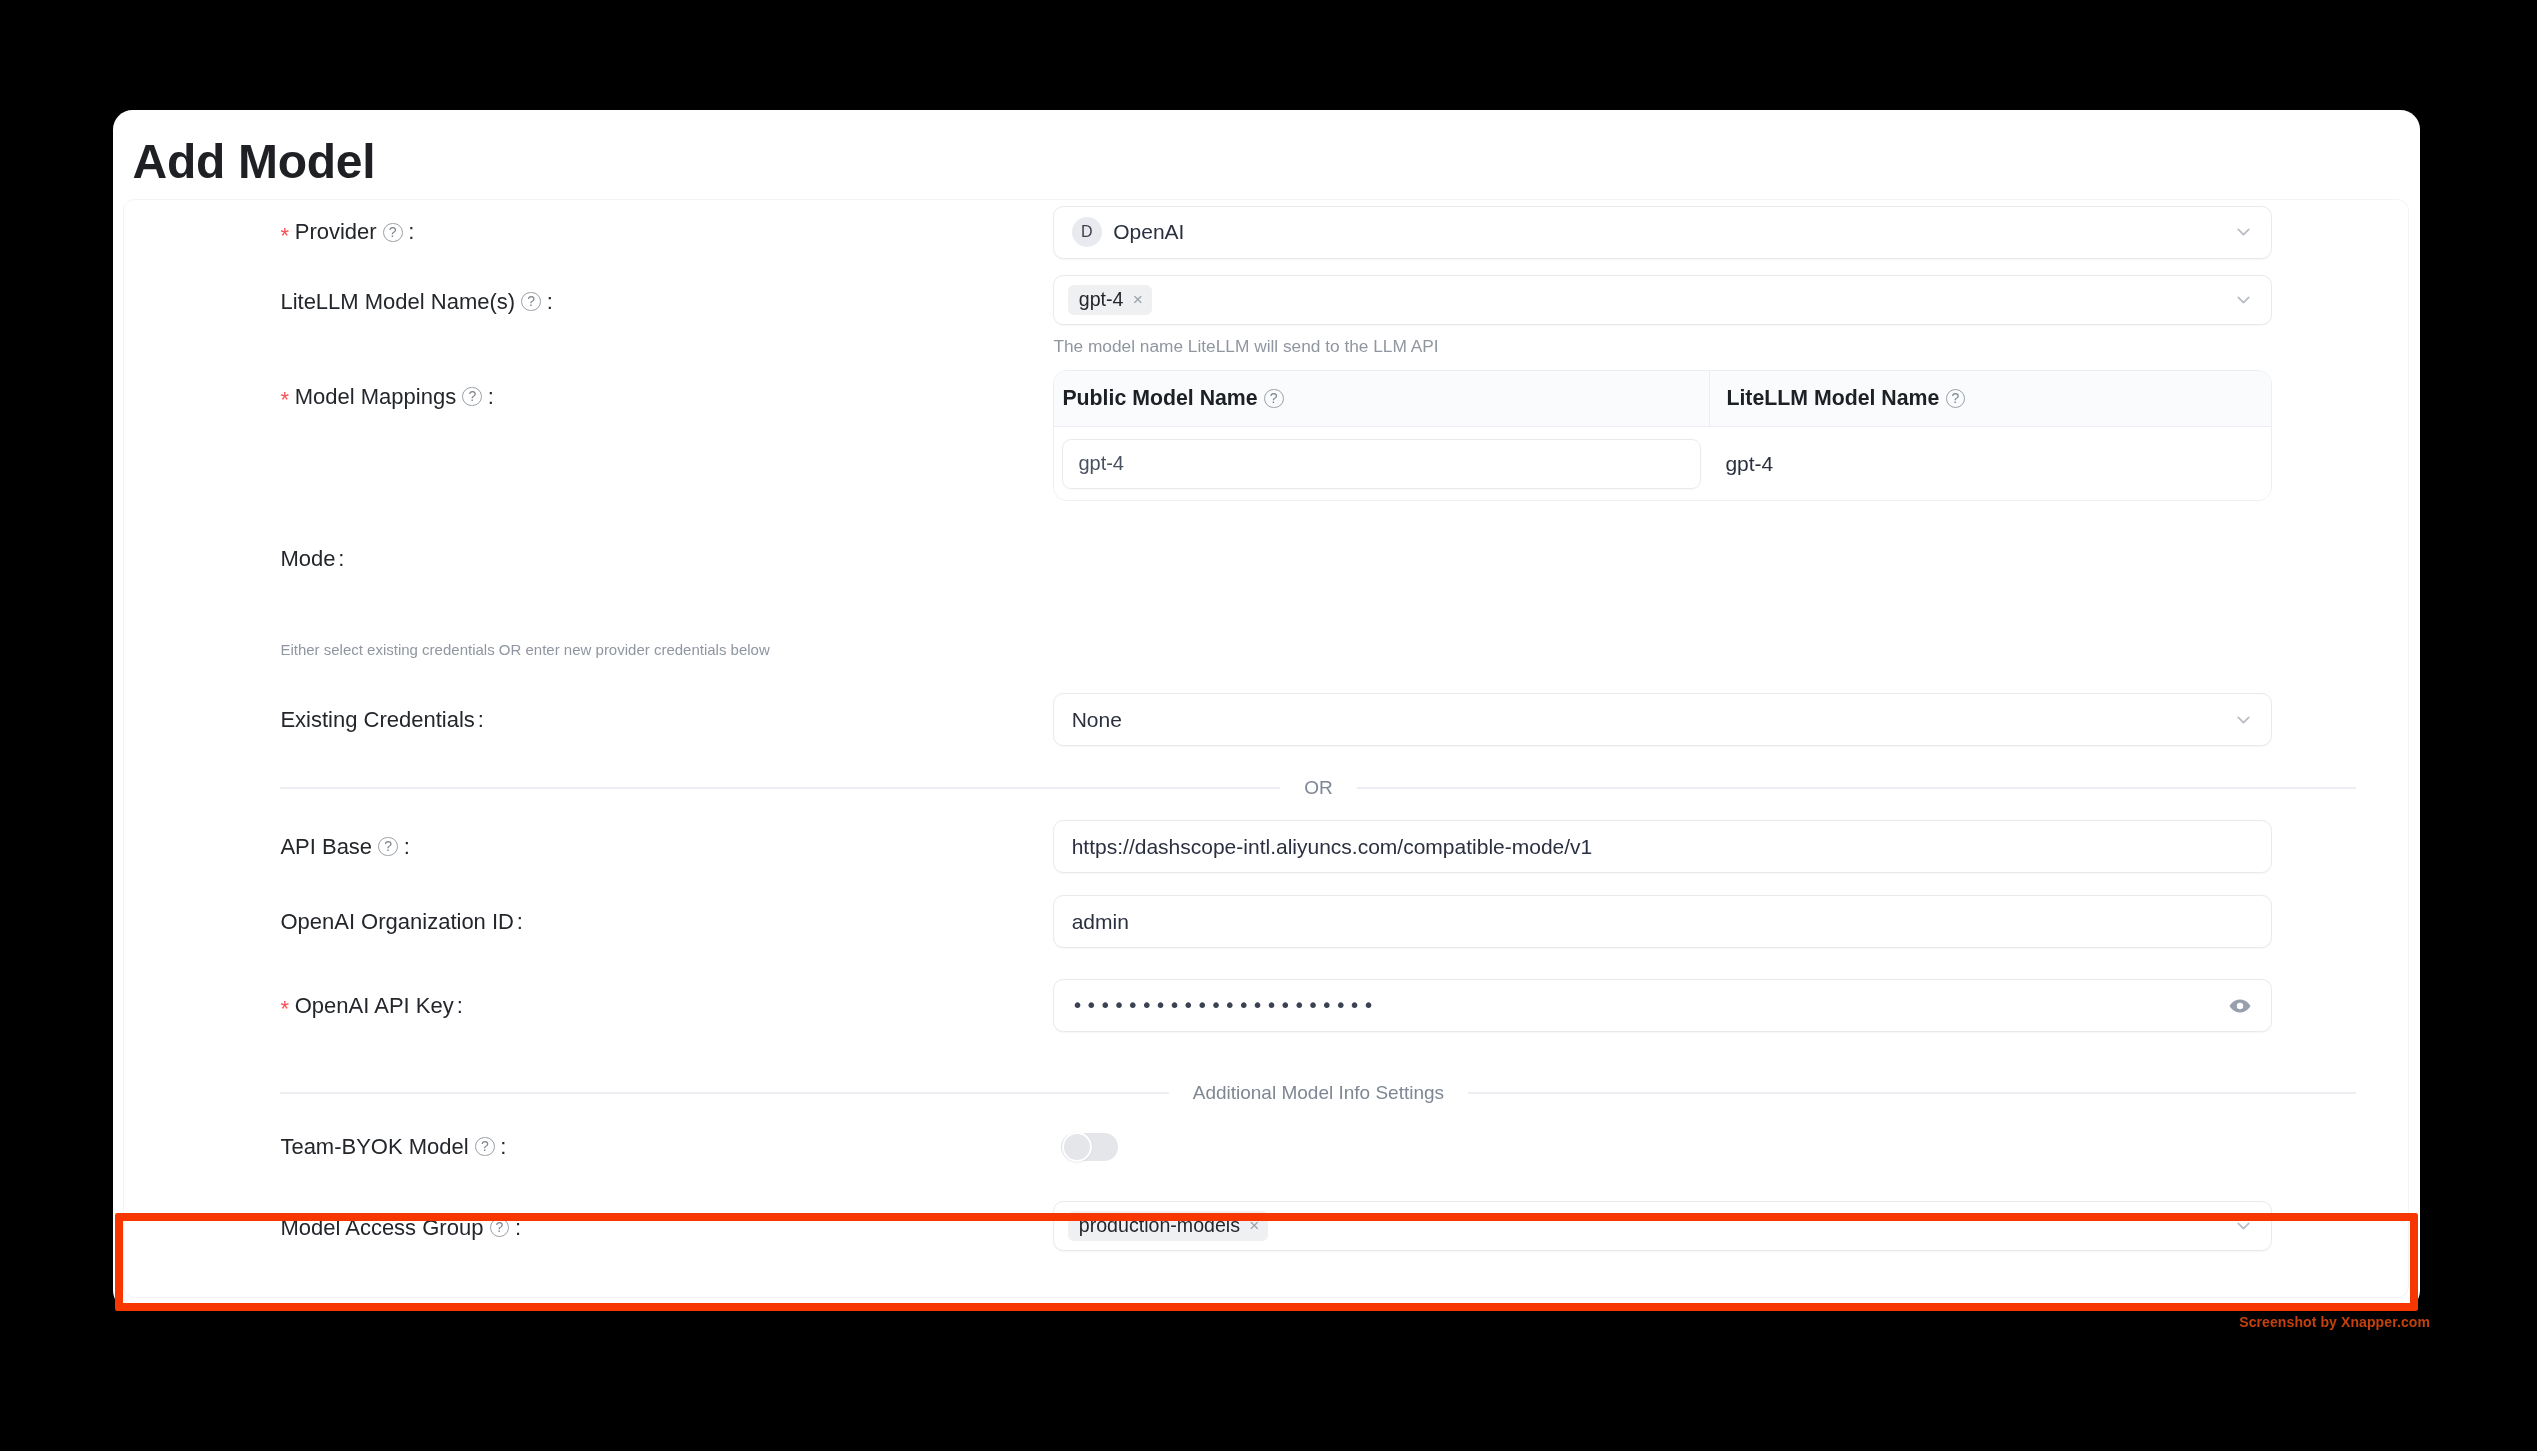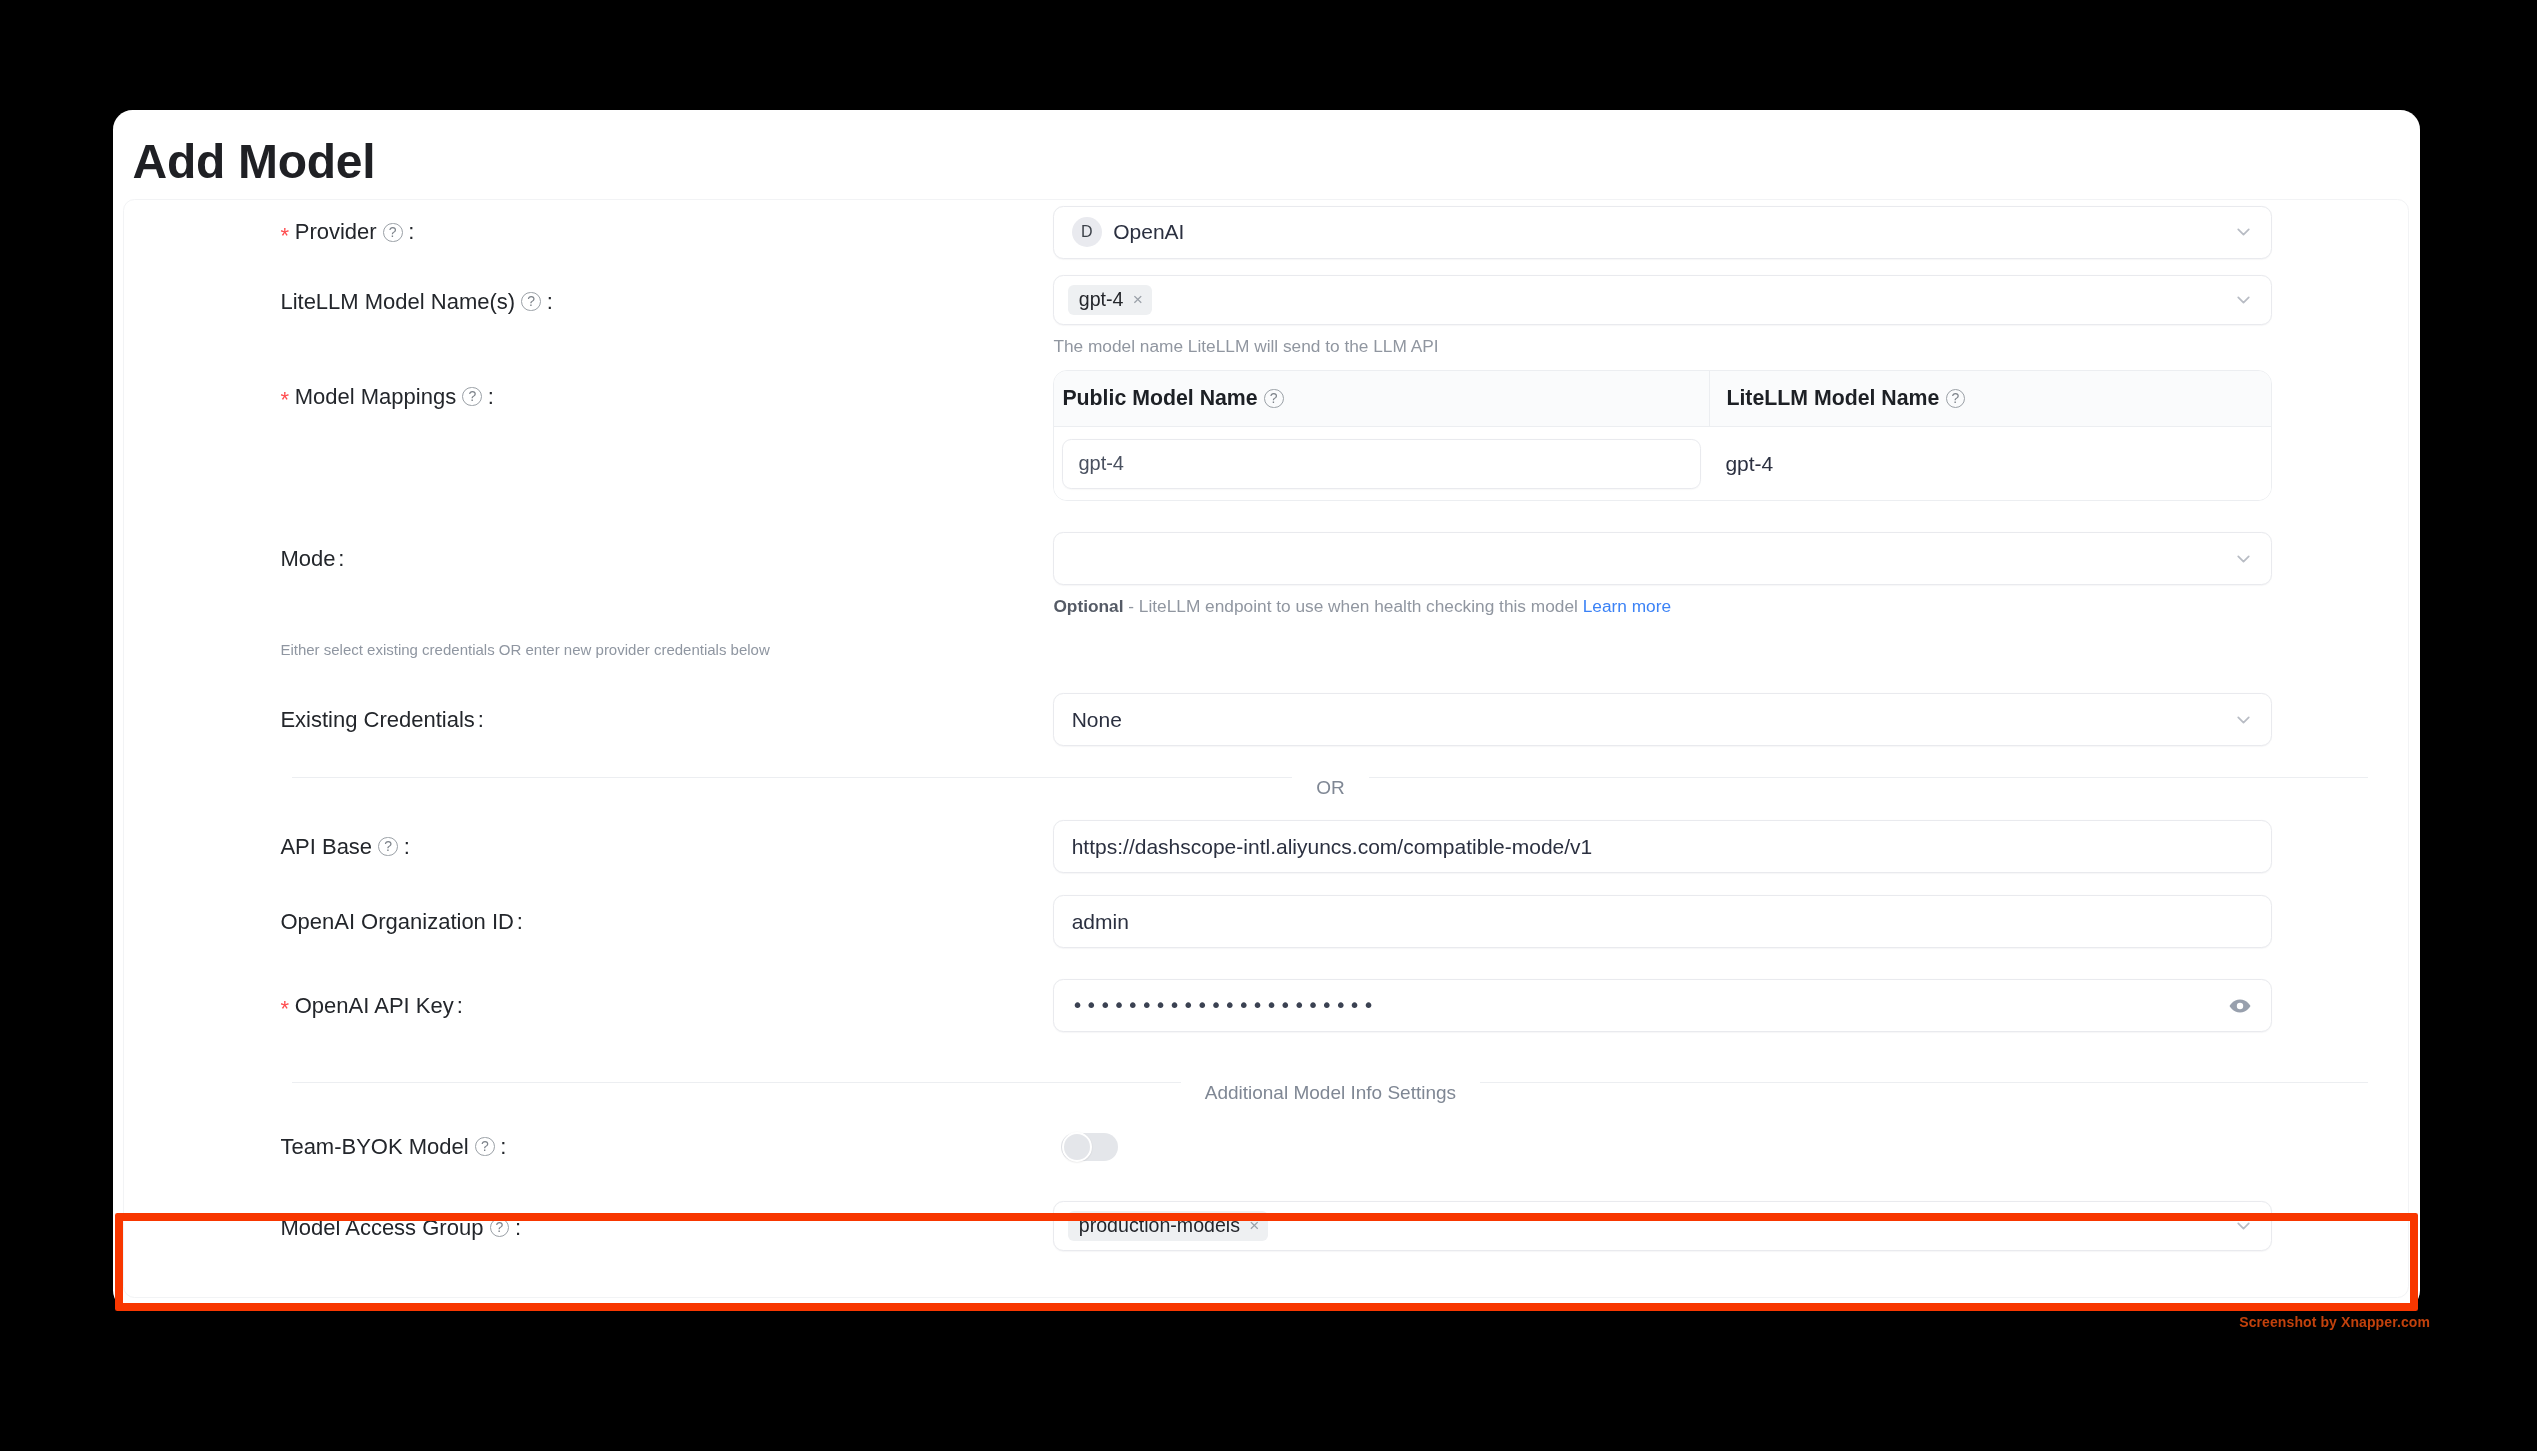"Optional - LiteLLM endpoint to" div.field-col { html: <div> <div> <span></span> <span> <svg> <polyline></polyline> </svg> </span> </div> <div> <b>Optional</b><span> - LiteLLM endpoint to use when health checking this model </span><a>Learn more</a> </div> </div> -> none }
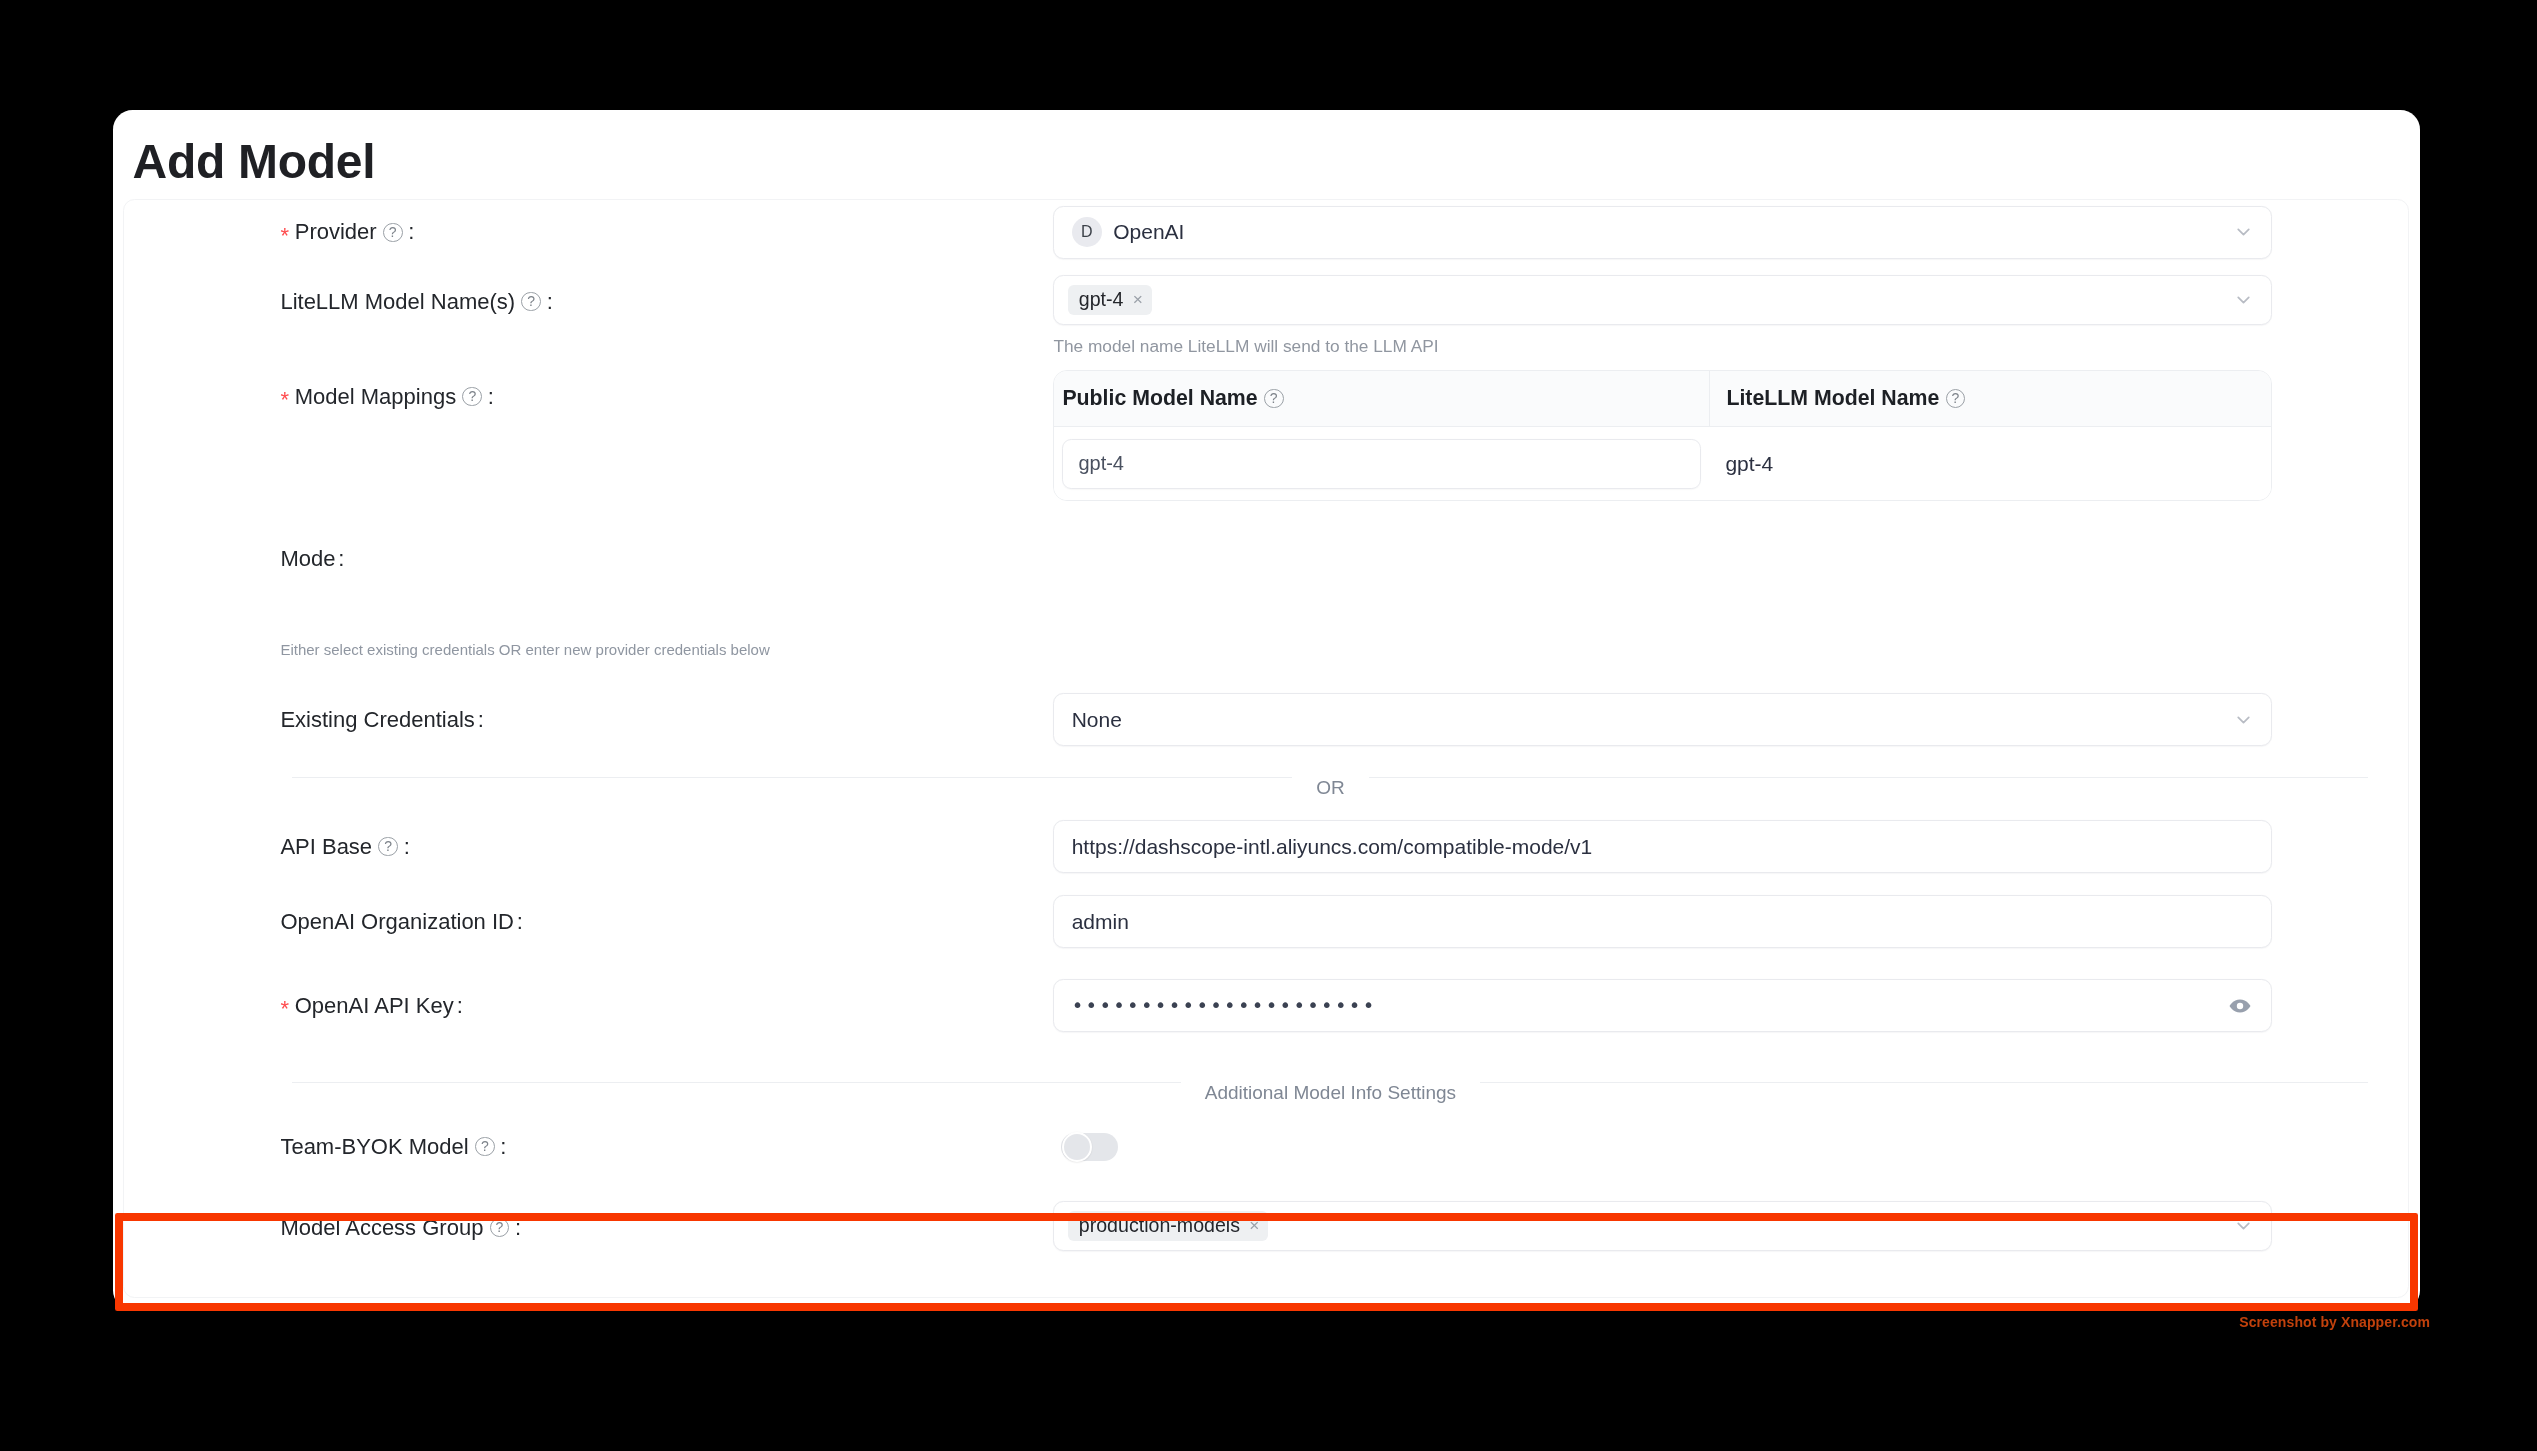"OR" .divider { align-items: flex-start -> center; left: 168px -> 156px }
